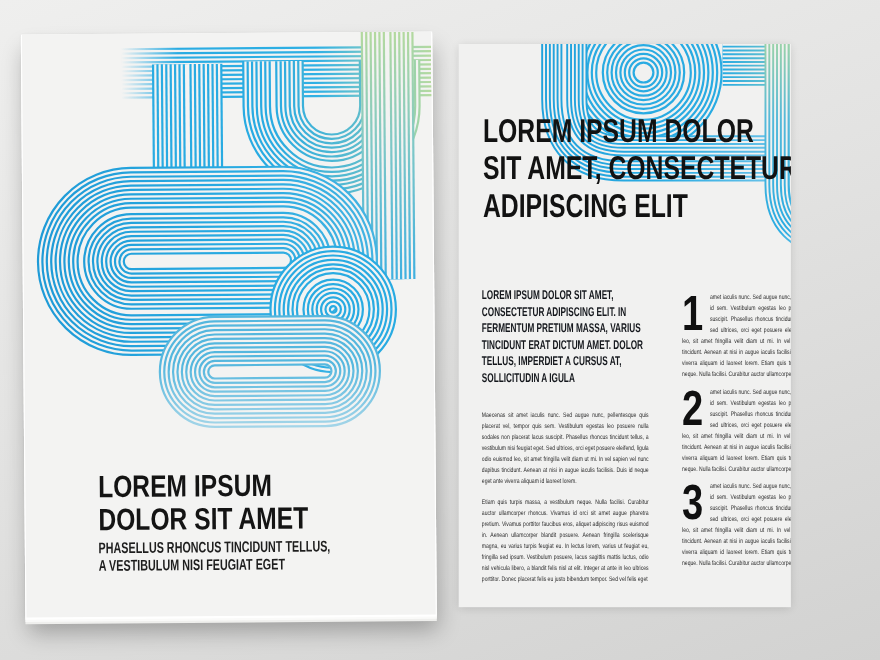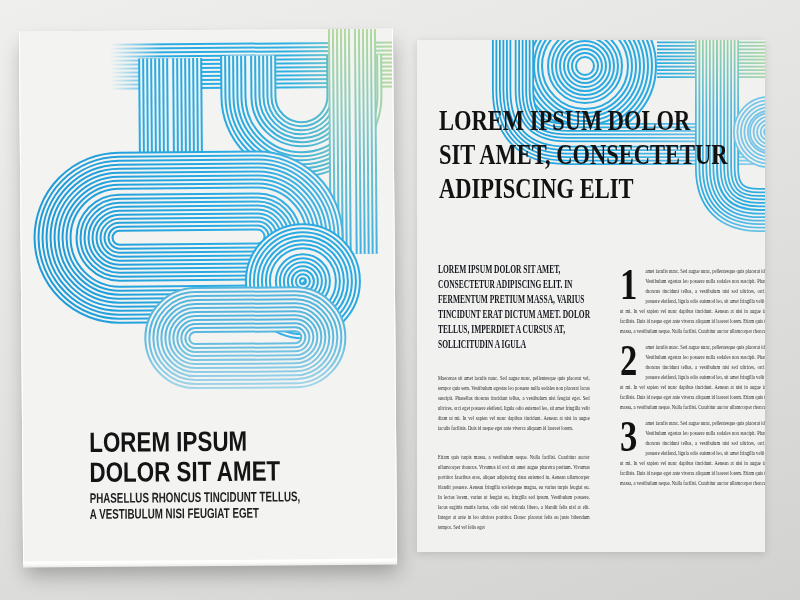"LOREM IPSUM DOLOR" .page-right { font-family: Liberation Serif, serif -> none; width: 348px -> 302px }
